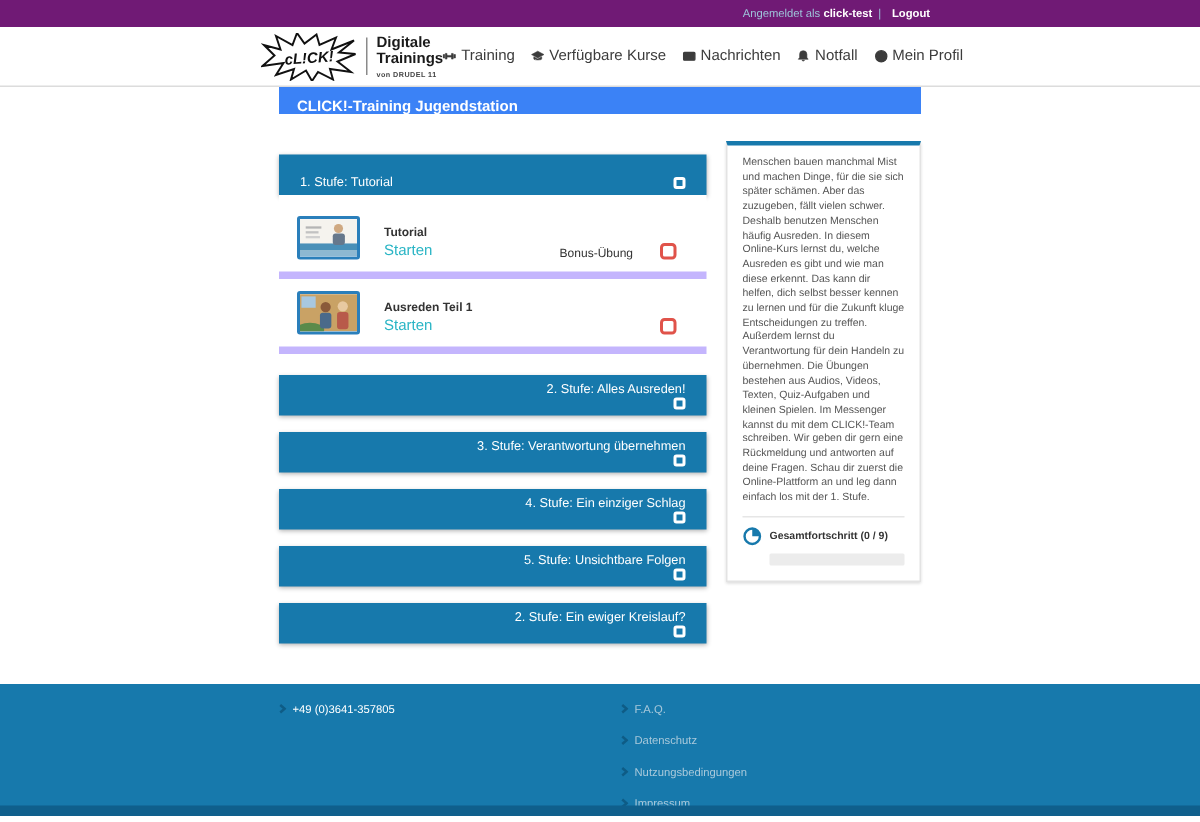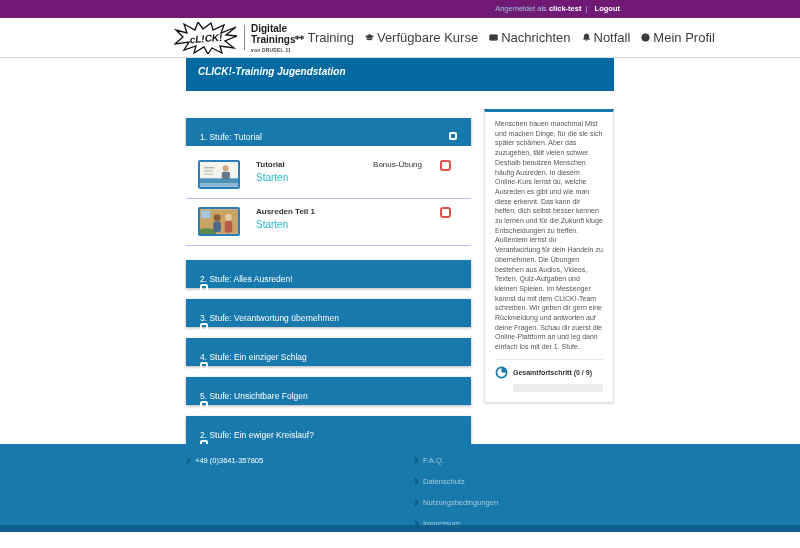"Training" .nav-item { font-size: 13px -> 10px }
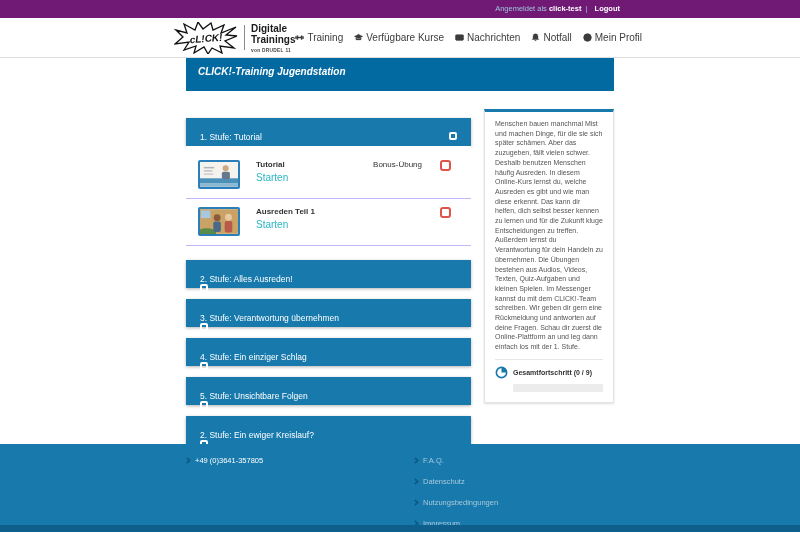"CLICK!-Training Jugendstation" .banner { background: #0369a1 -> #3b82f6; font-style: italic -> none; height: 33px -> 18px }
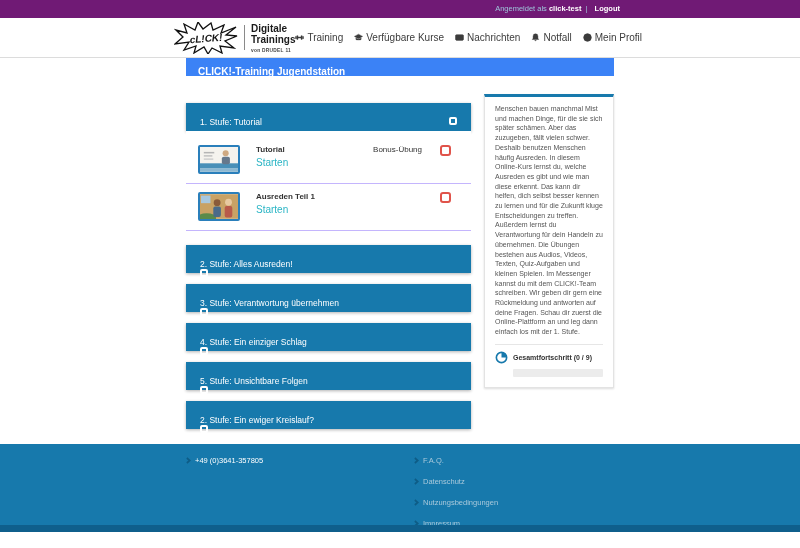"1. Stufe: Tutorial" .stage-header { align-items: flex-start -> flex-end; padding: 14px 14px -> 4px 14px }
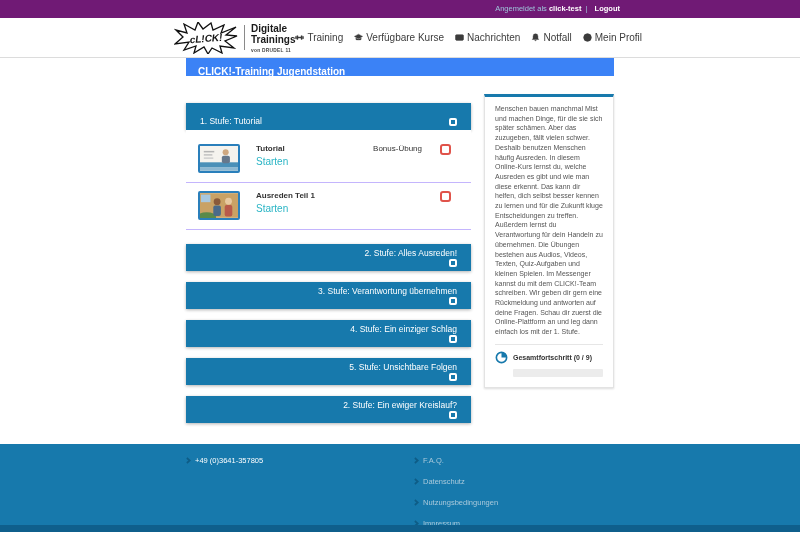"Tutorial" .stage-row { align-items: flex-start -> flex-end; border-bottom: 1px solid #c4b5fd -> 5px solid #c4b5fd }
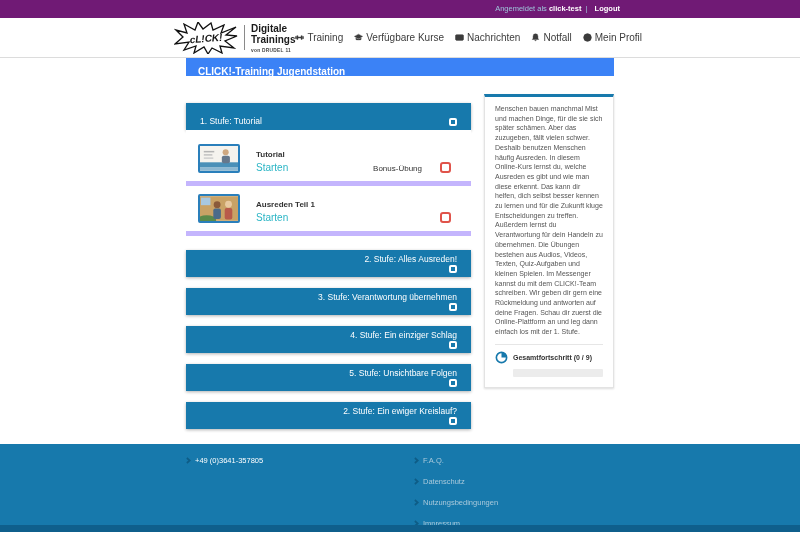"+49 (0)3641-357805" .footer { bottom: 16px -> 4px }
